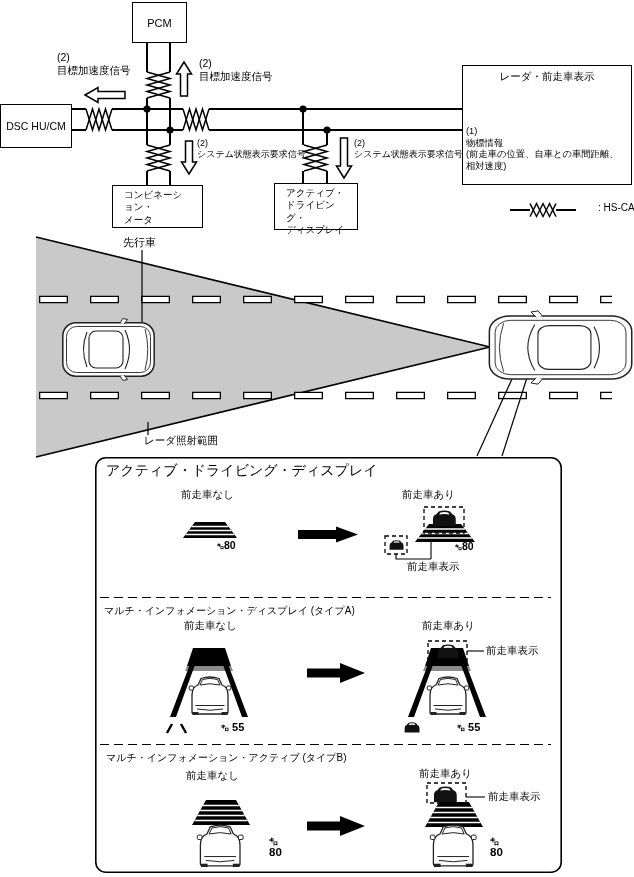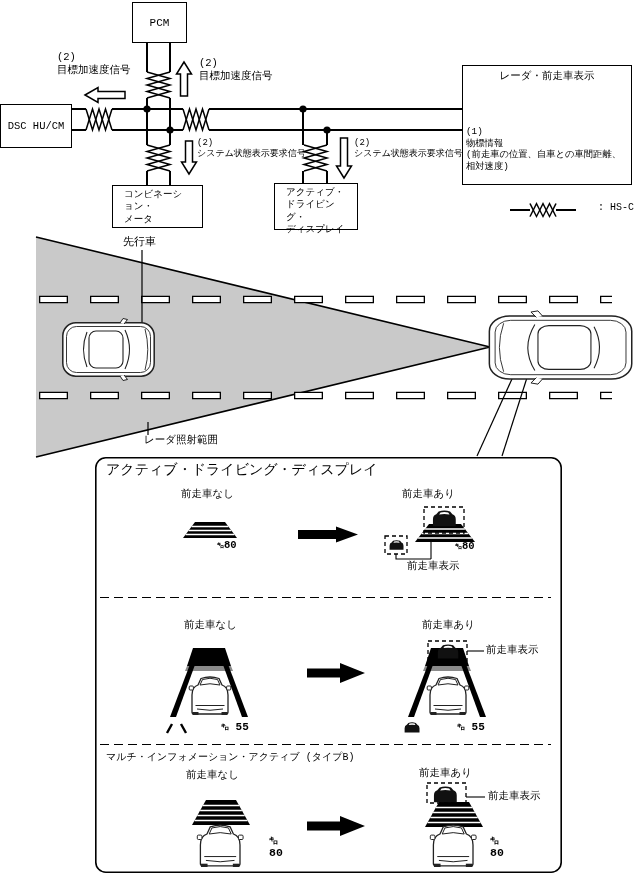"PCM" #screen { font-family: Liberation Mono, monospace -> Liberation Sans, sans-serif }
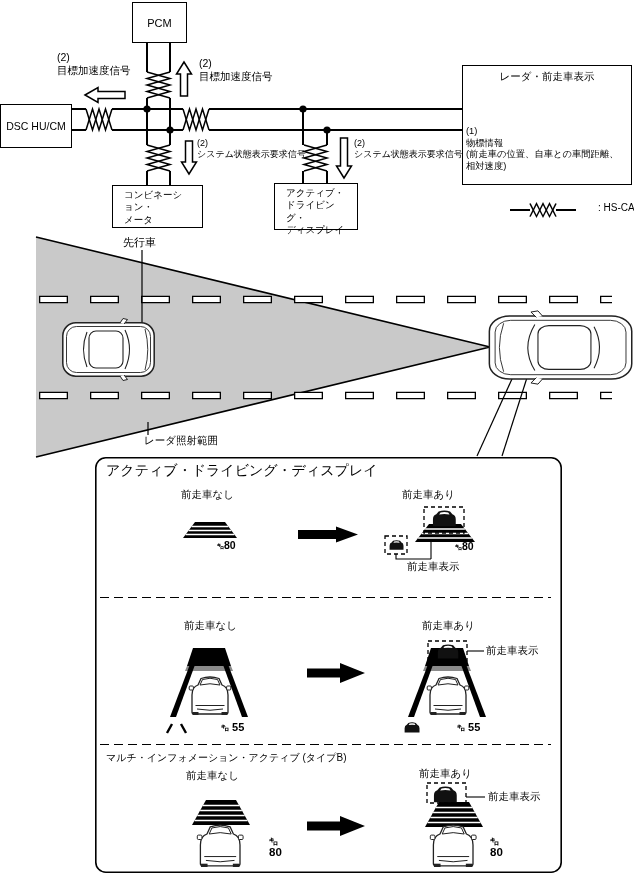"マルチ・インフォメーション・ディスプレイ (タイプA)" div.lbl { html: none -> <div>マルチ・インフォメーション・ディスプレイ (タイプA)</div> }
